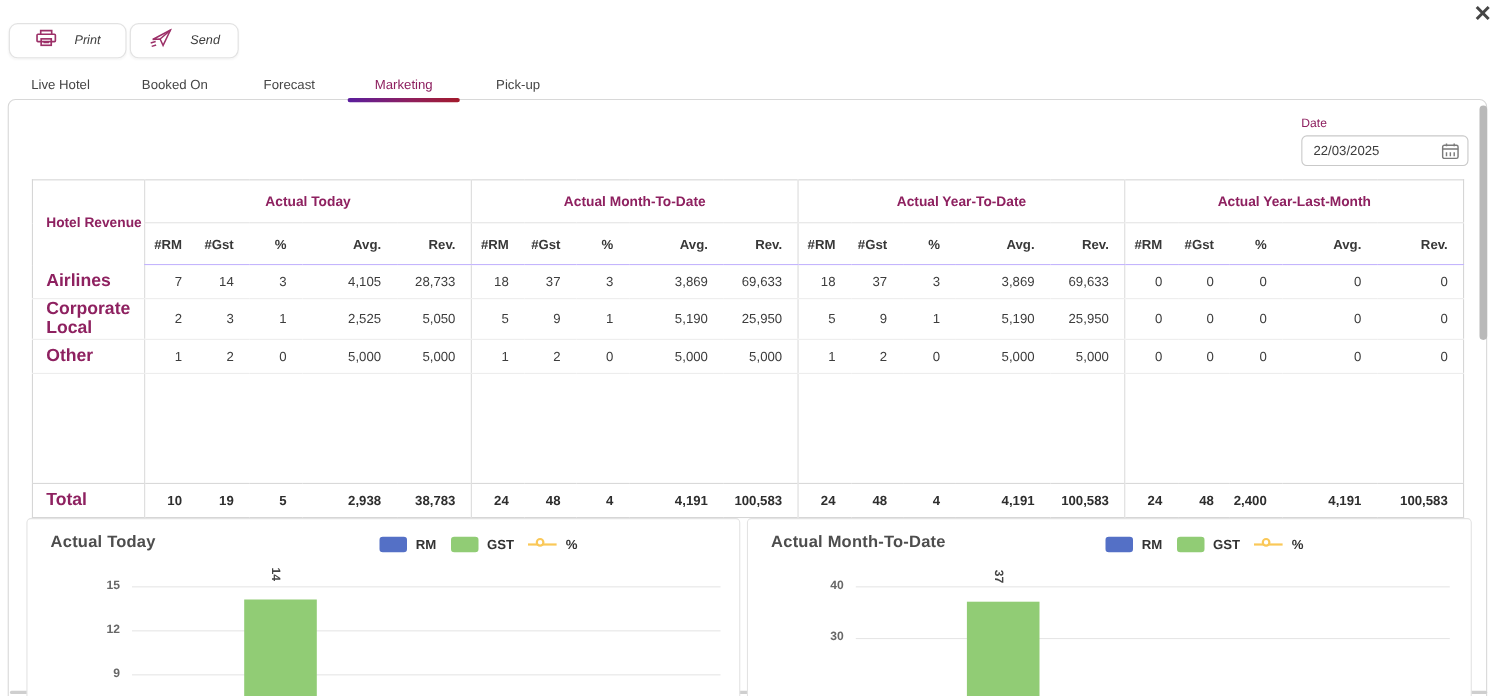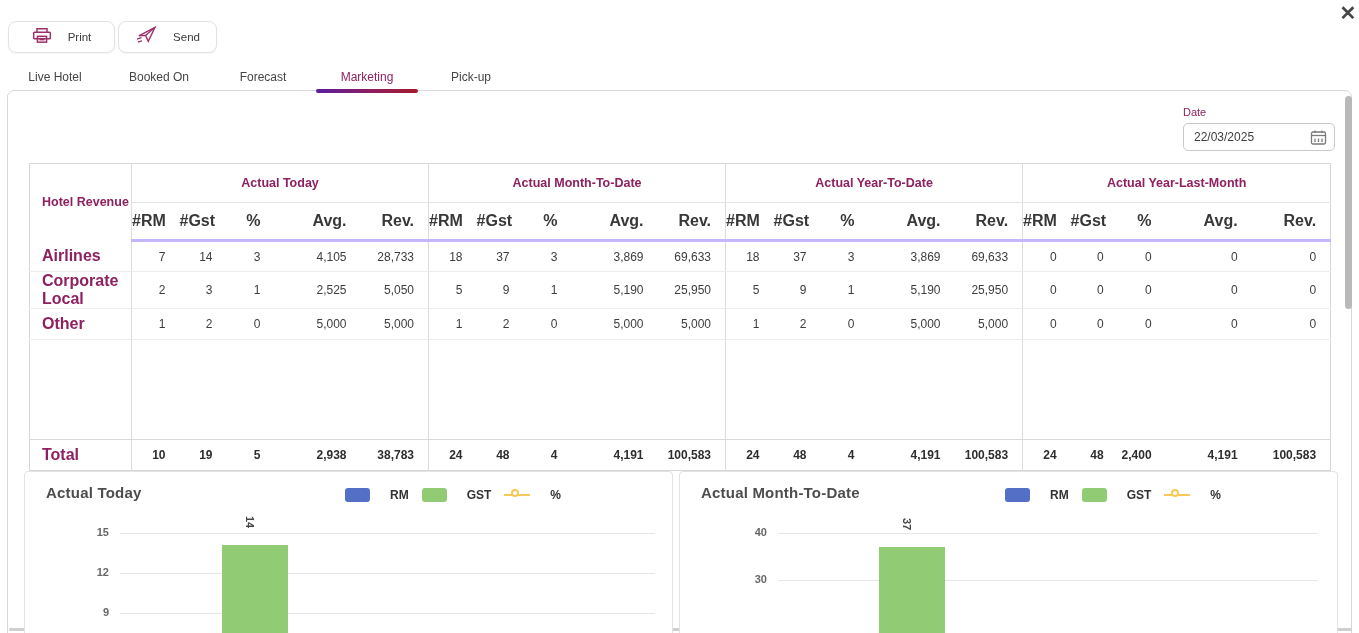"Print" .tool-btn .lbl { font-style: none -> italic }
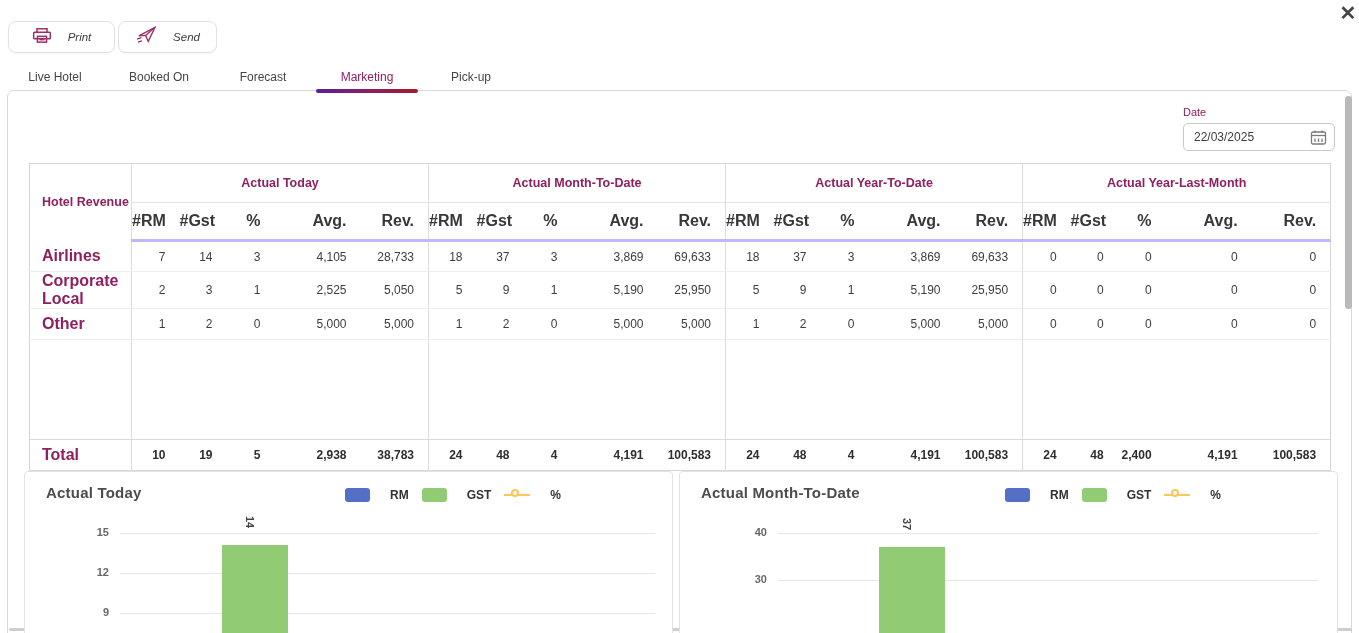"#RM" th.sub { border-bottom: 3px solid #c4b5fd -> 1px solid #c4b5fd; font-size: 16px -> 12px }
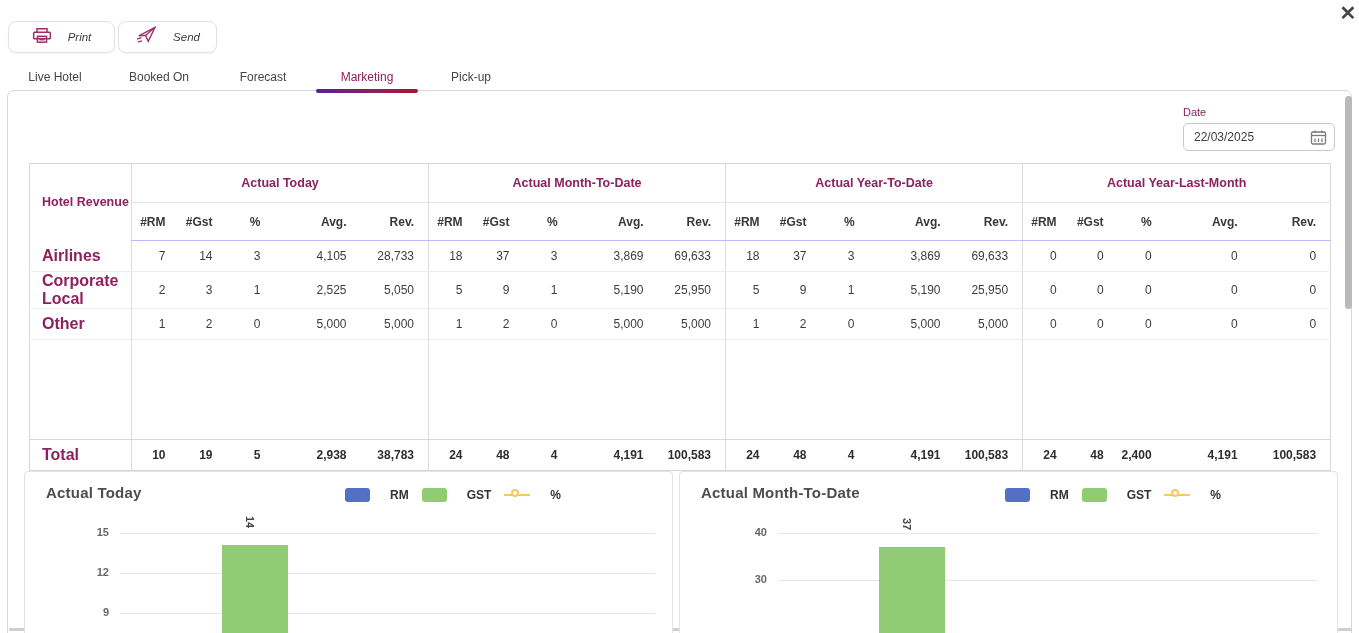"RM" .legend-item { gap: 20px -> 8px }
